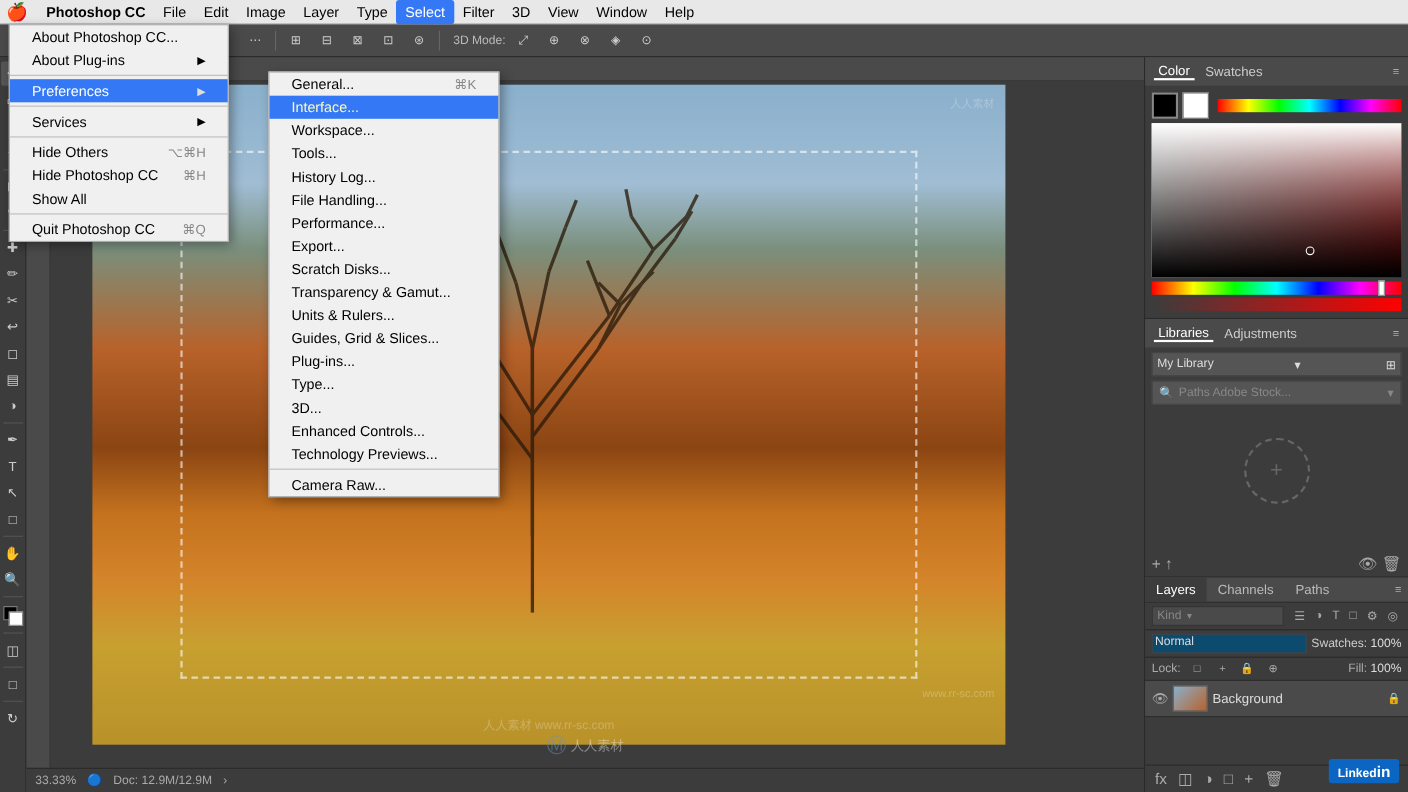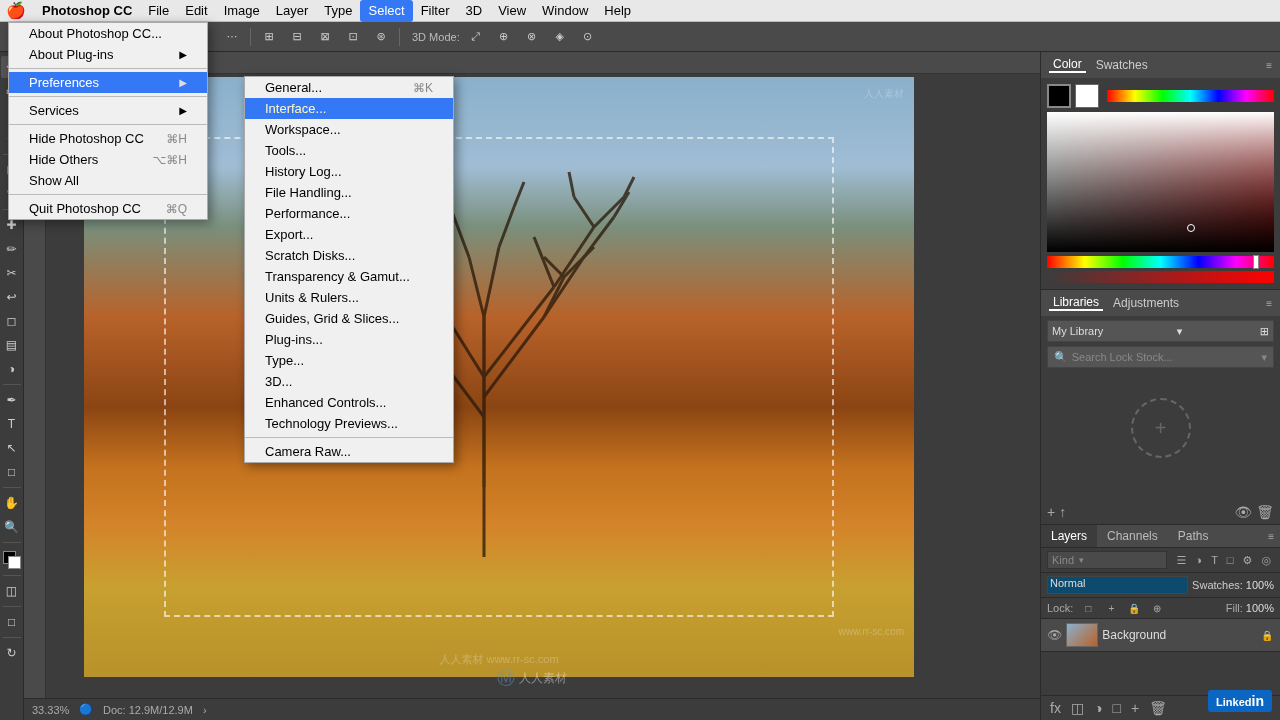"General..." div.menu-popup { top: 54px -> 43px }
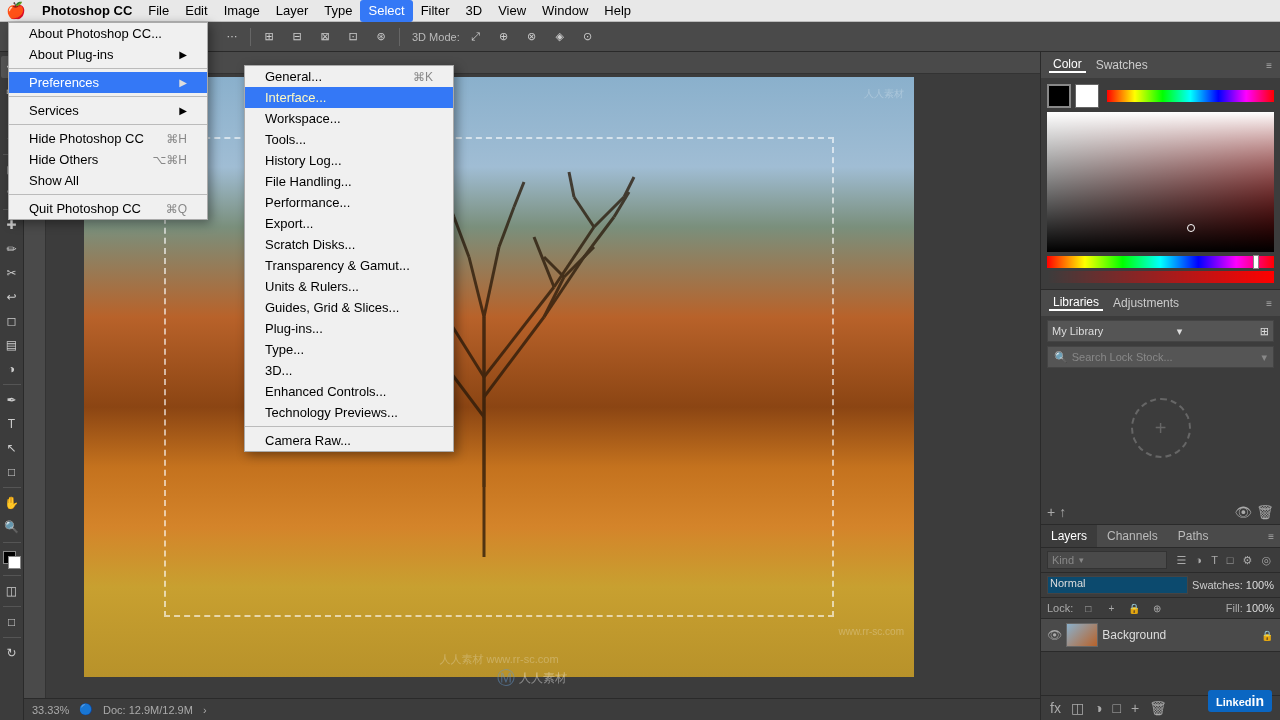"Hide Photoshop CC" div.menu-item { order: before "Hide Others" -> after "Hide Others" }
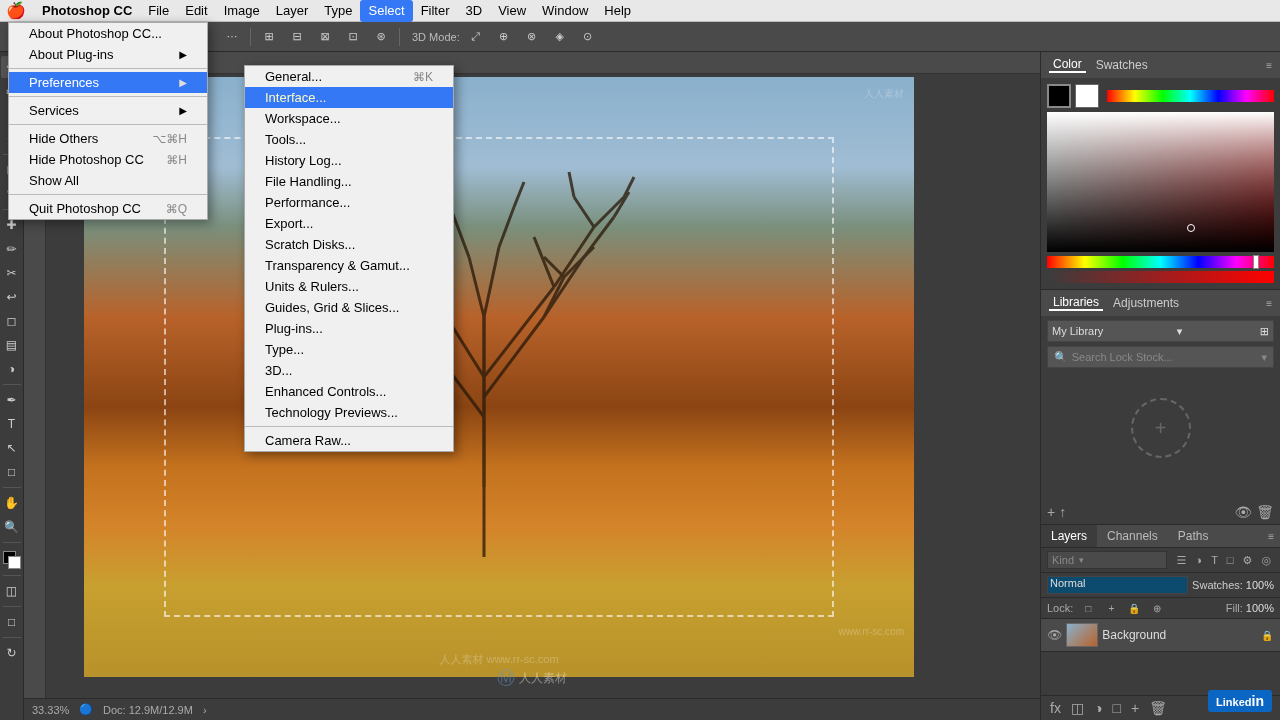"Search Lock Stock..." span { text: Search Lock -> Paths Adobe }
